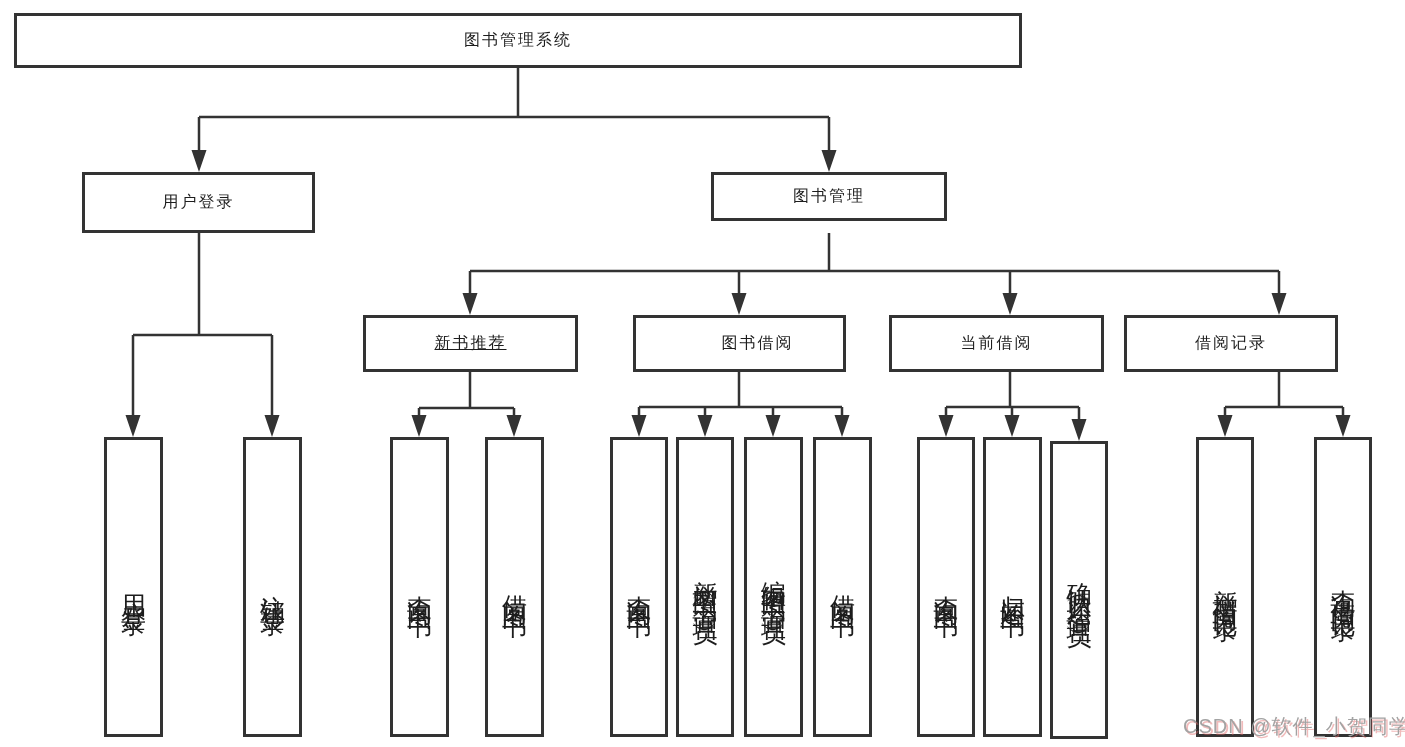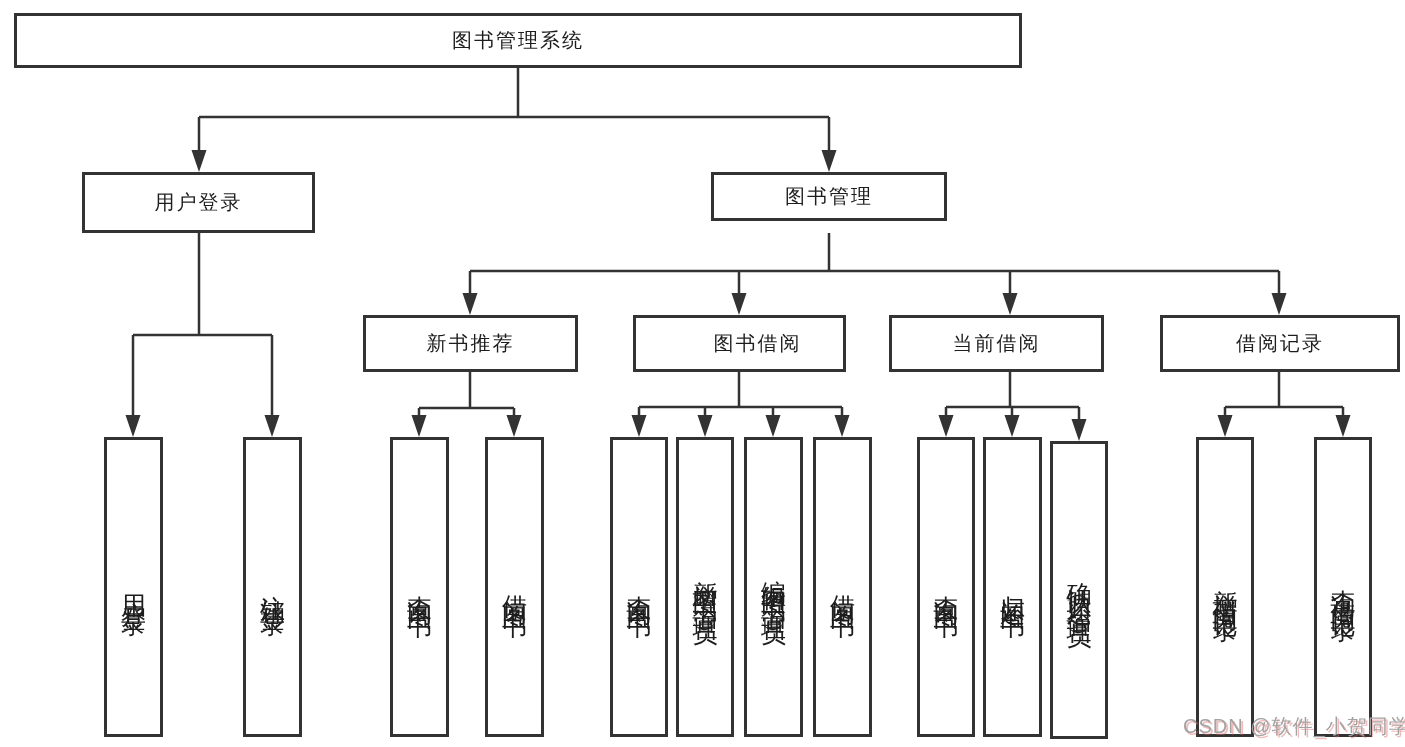"图书管理系统" .hbox { font-size: 20px -> 16px }
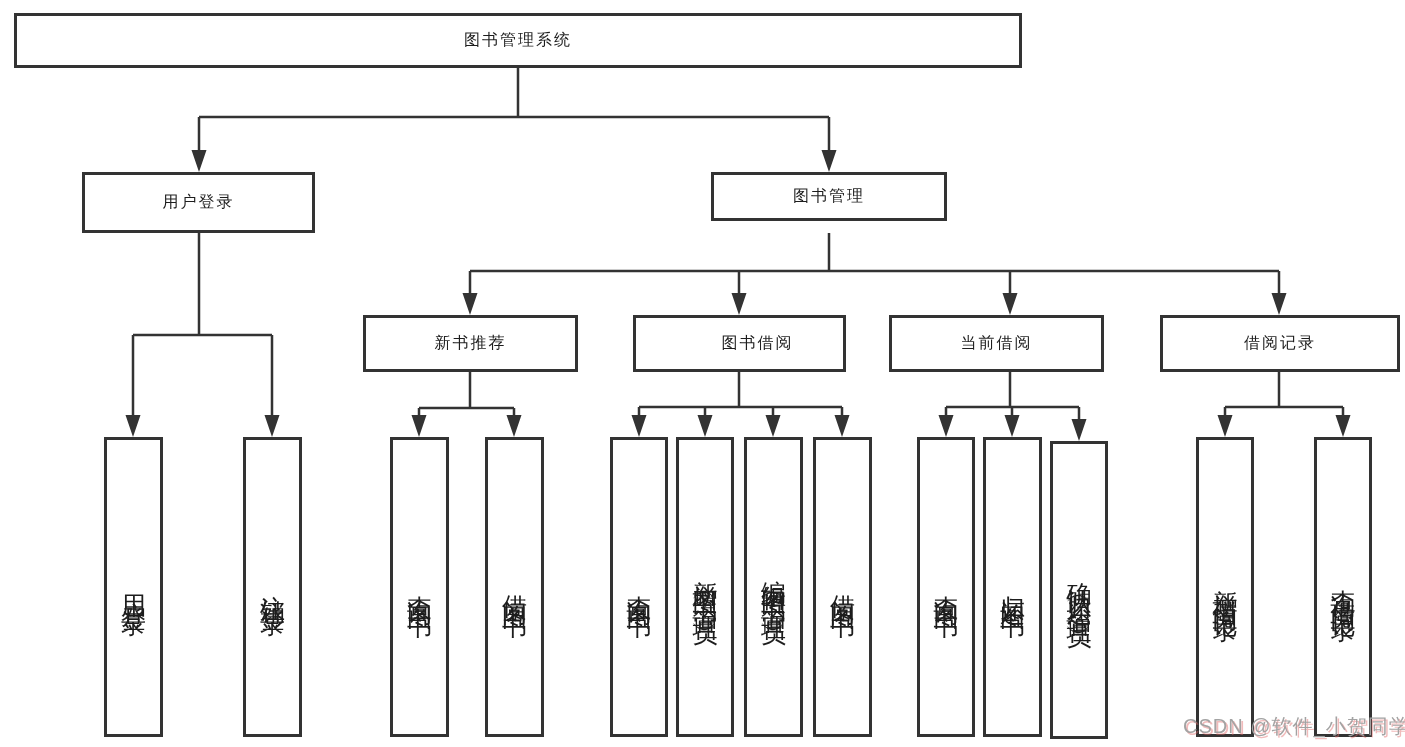"新书推荐" div.box { text-decoration: none -> underline }
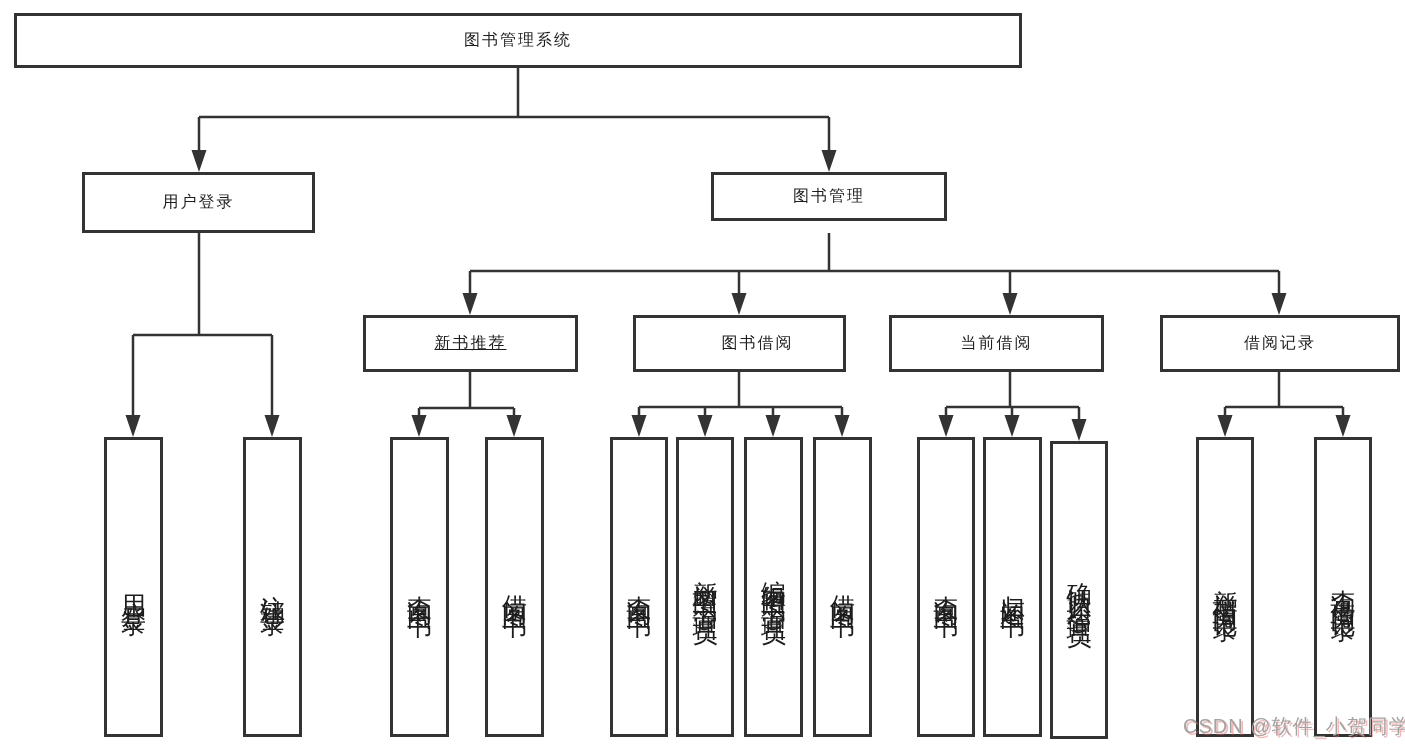"借阅记录" div.box { left: 1160px -> 1124px; width: 240px -> 214px }
